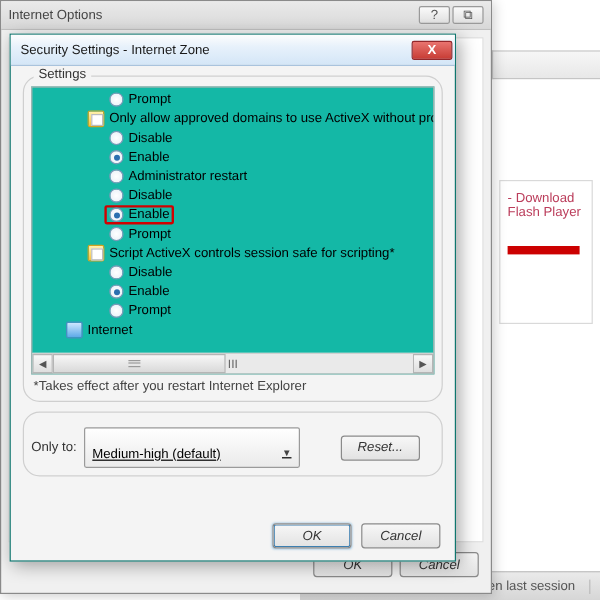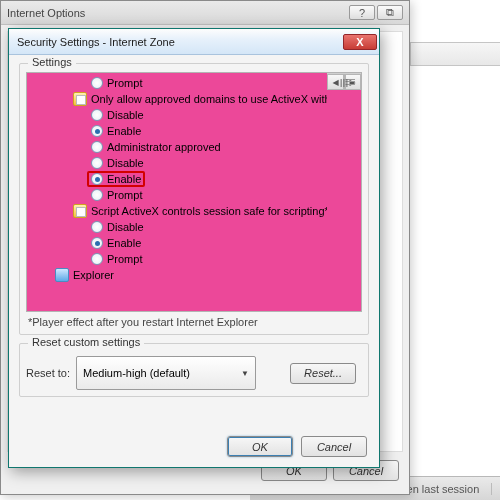"Settings" .group { border-radius: 2px -> 14px }
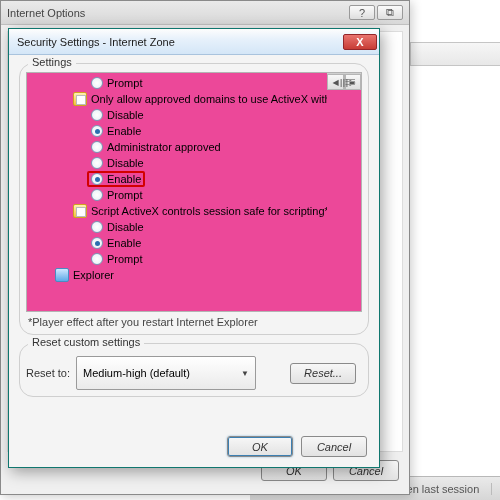"Prompt" .tree-wrap { background: #ec4899 -> #14b8a6; flex-direction: none -> column }
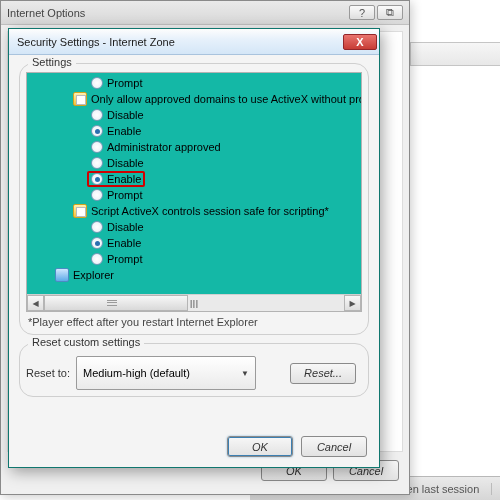"Administrator approved" span.tree-text { text: approved -> restart }
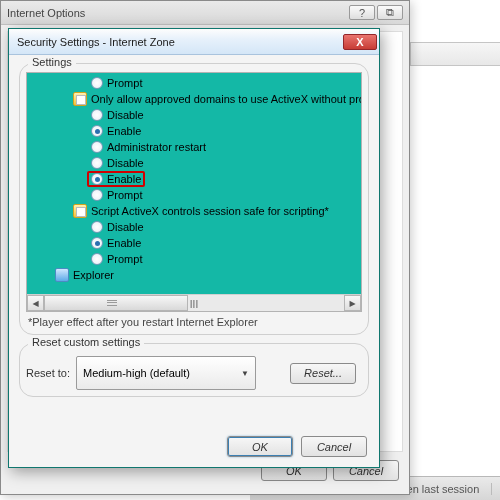"- Download" div.bg-panel { html: none -> <div> <div>- Download</div> <div>Flash Player</div> <div></div> </div> }
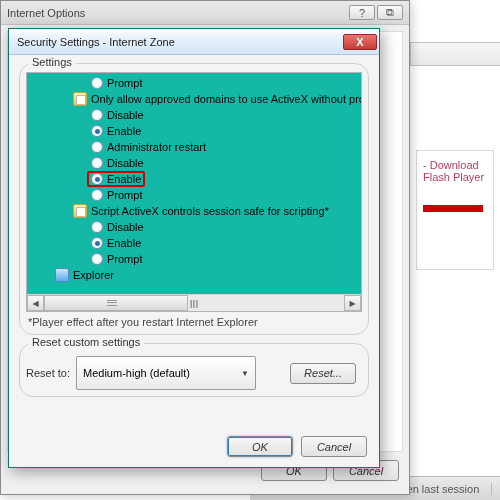"Explorer" span.tree-text { text: Explorer -> Internet }
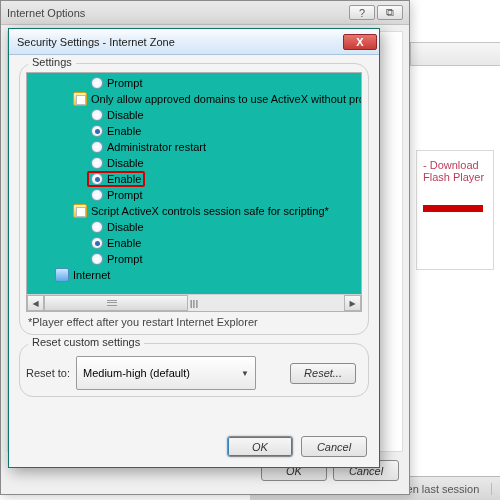"*Player effect after you restart" div.note { text: Player -> Takes }
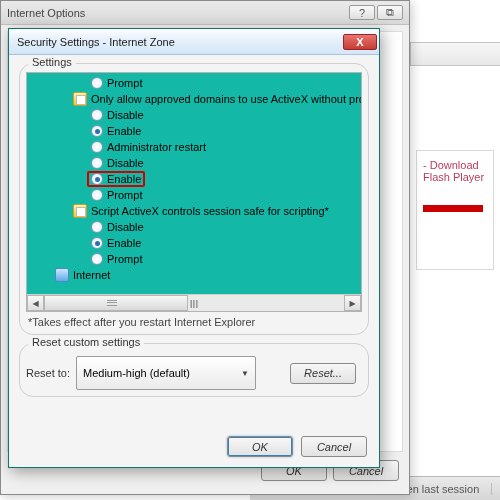"Reset custom settings" span.group-label { html: <span>Reset custom settings</span> -> none }
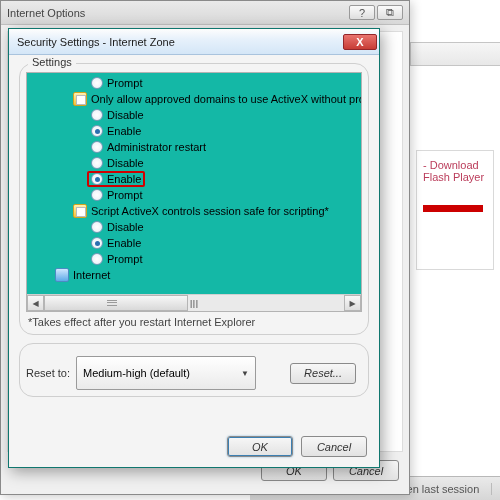"Reset to:" label { text: Reset -> Only }
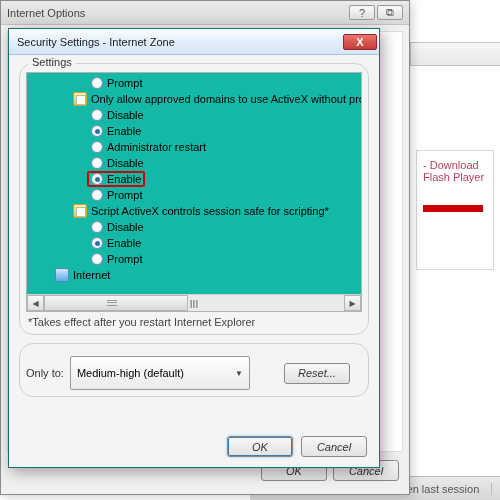"Medium-high (default)" .select { align-items: center -> flex-start; text-decoration: none -> underline }
